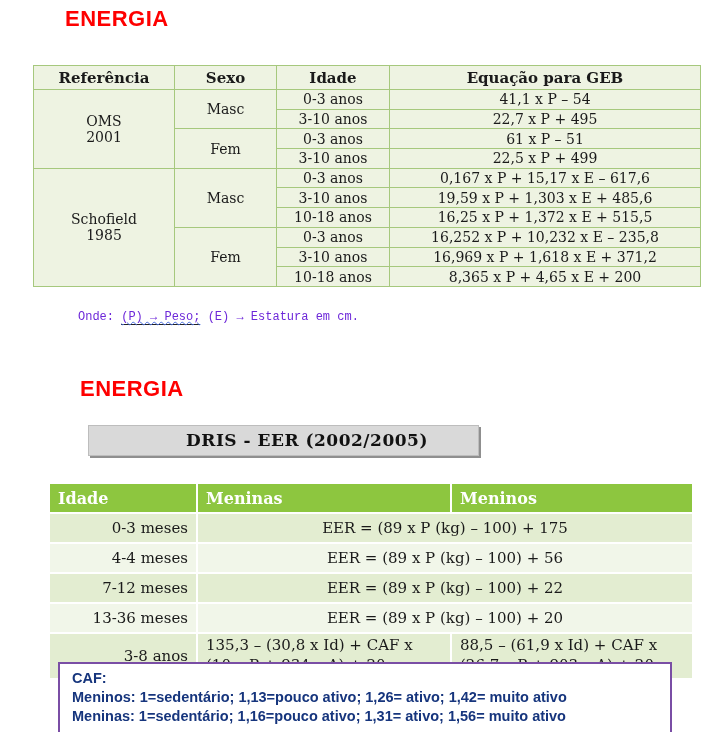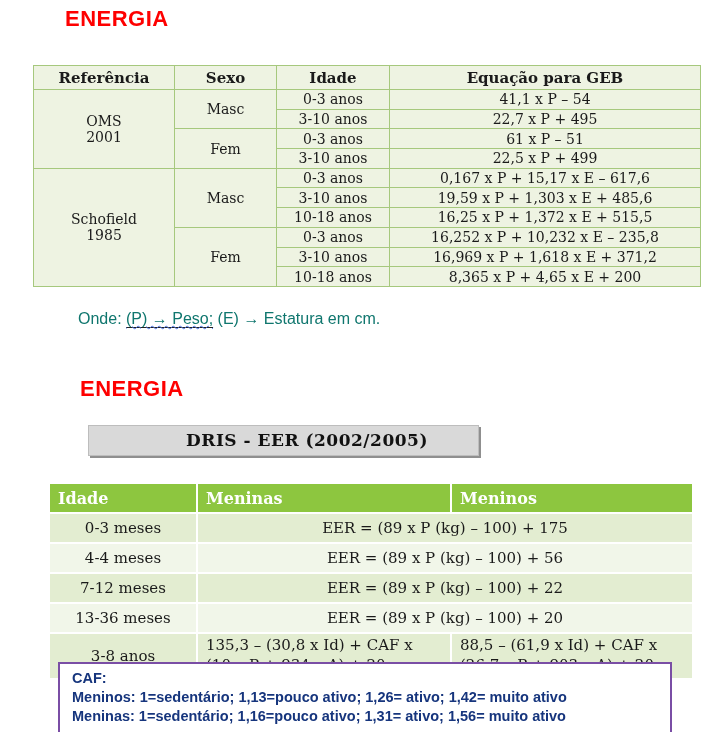"Onde: (P) → Peso; (E)" #onde { color: #0f766e -> #6d28d9; font-family: Liberation Sans, sans-serif -> Liberation Mono, monospace; font-size: 16px -> 12px }
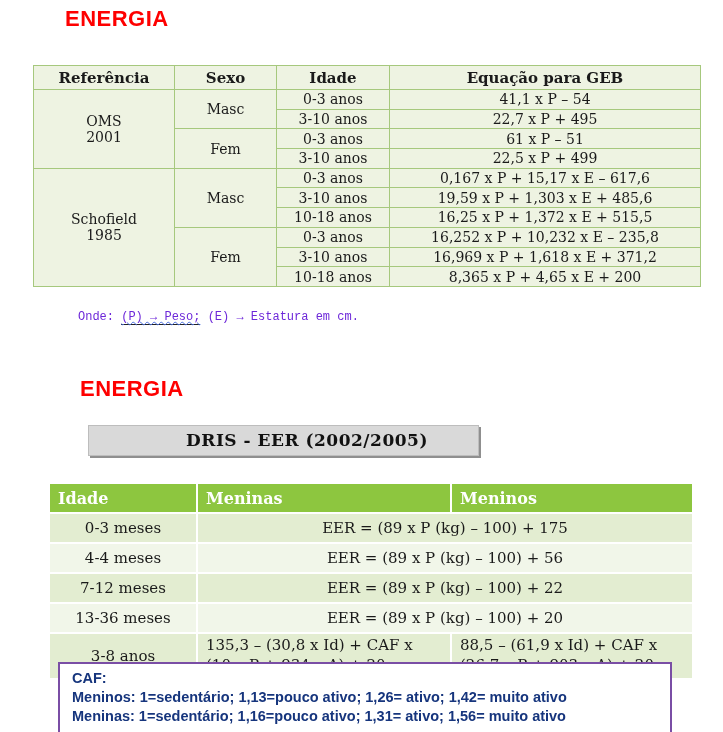"0-3 meses" td.agecell { text-align: center -> right }
